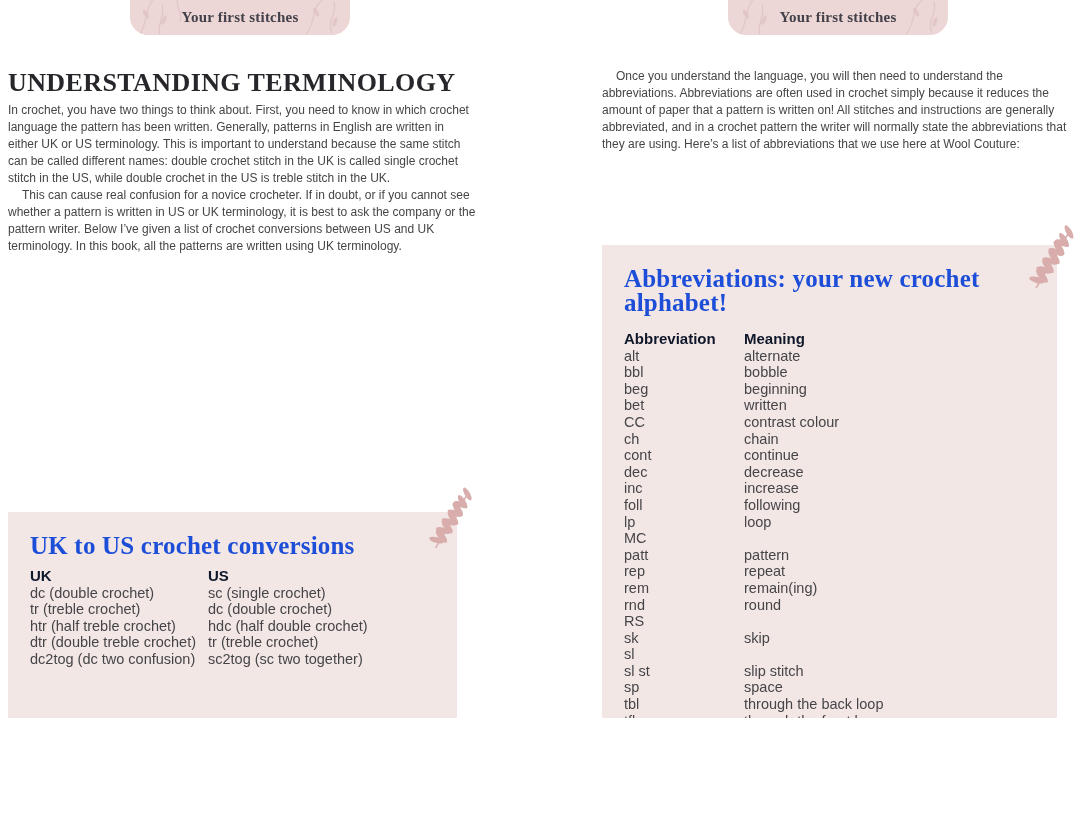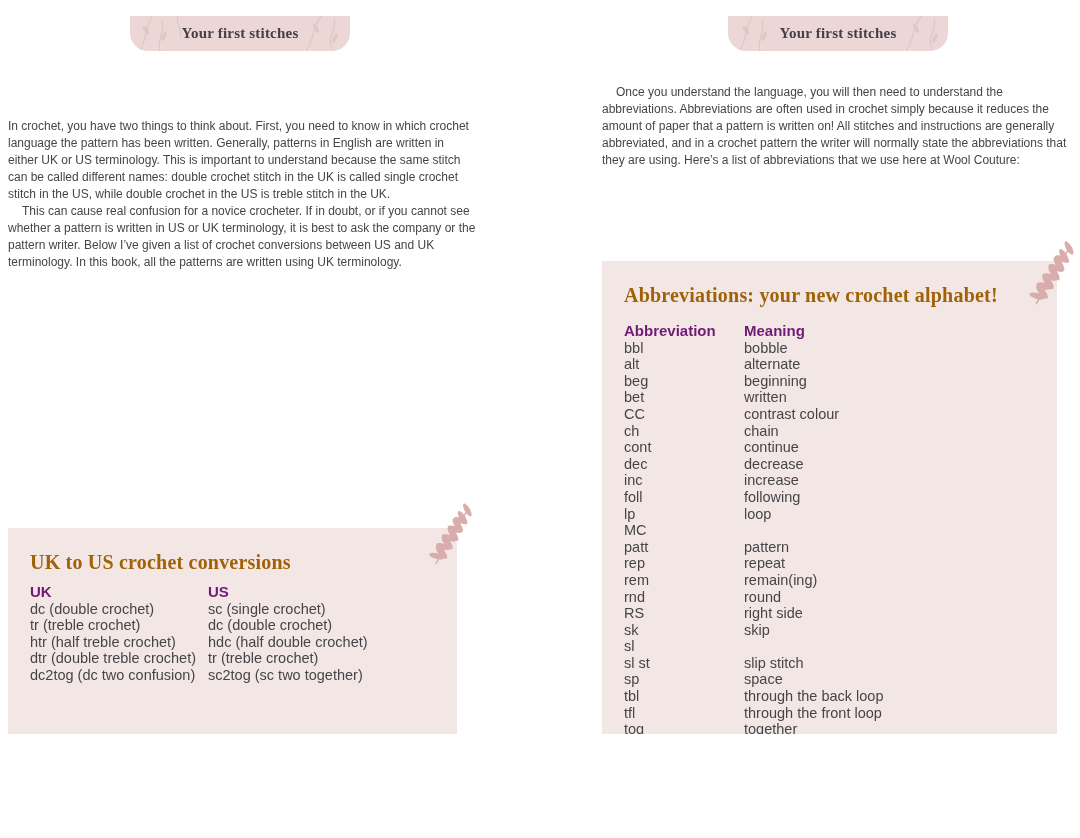"Your first stitches" .spread { margin-top: 16px -> none }
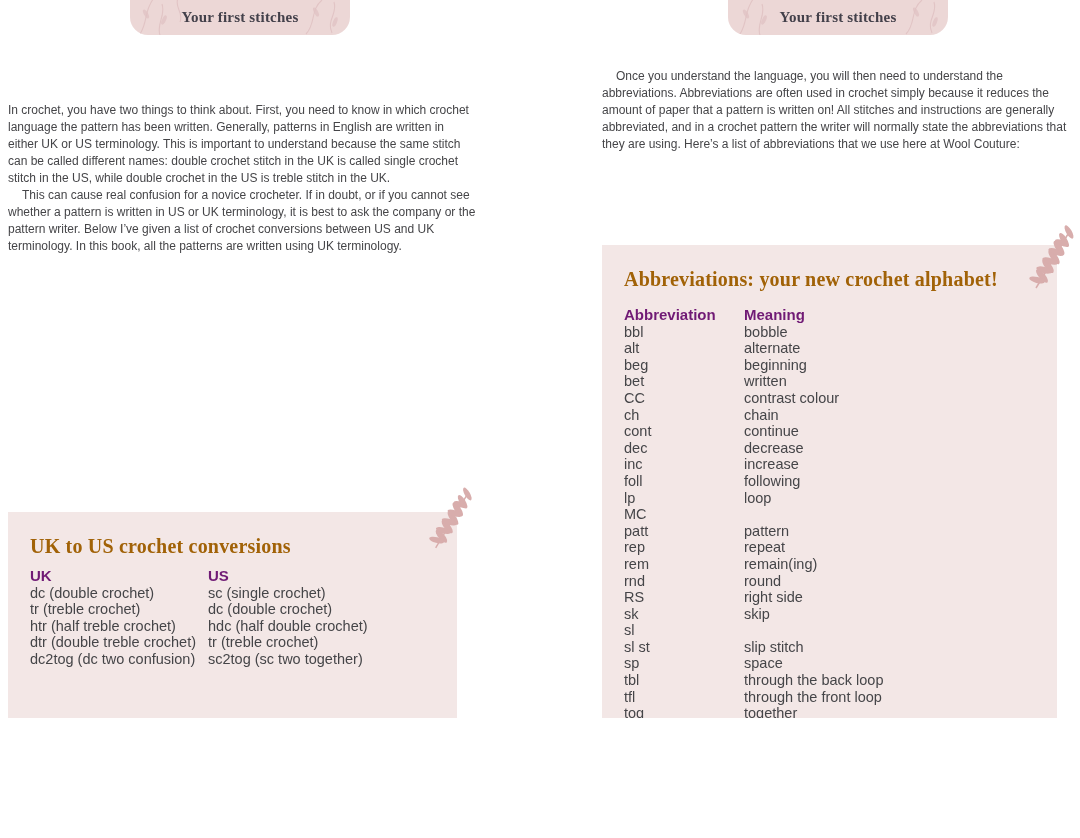"UNDERSTANDING TERMINOLOGY" h1.page-title { html: none -> <h1>UNDERSTANDING TERMINOLOGY</h1> }
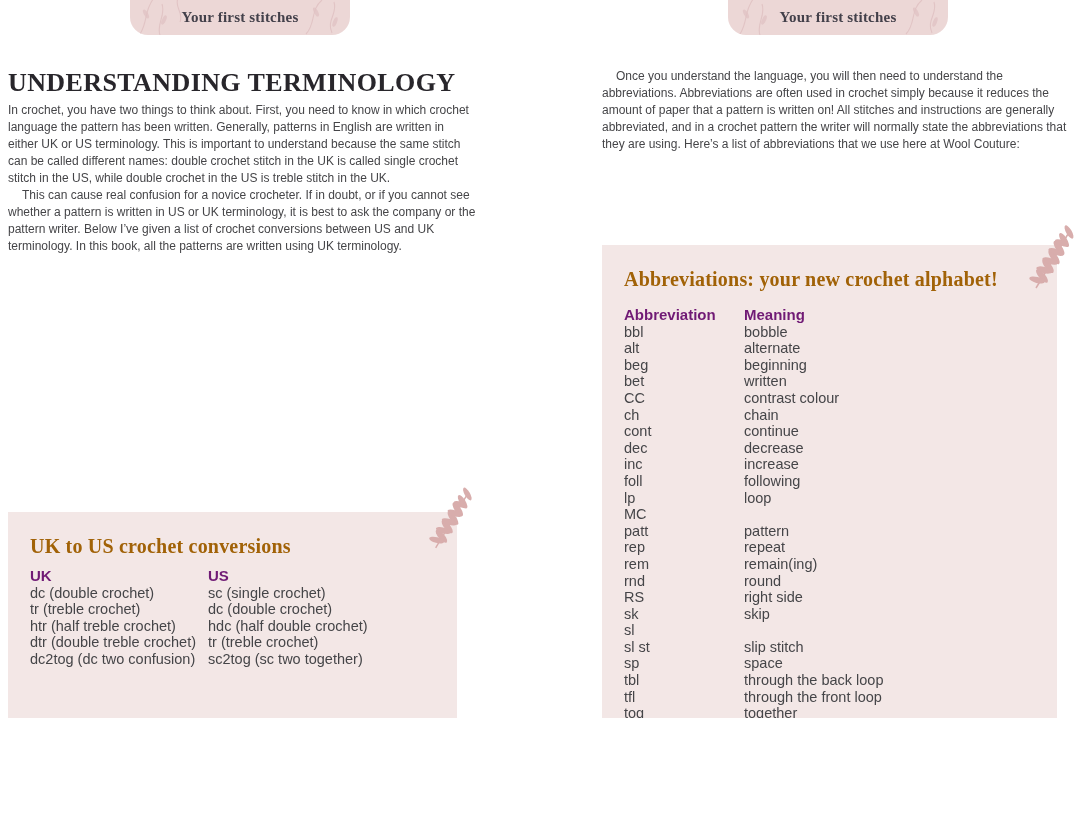"Abbreviations: your new crochet" .box h2 { color: #a16207 -> #1d4ed8; font-size: 20px -> 25px }
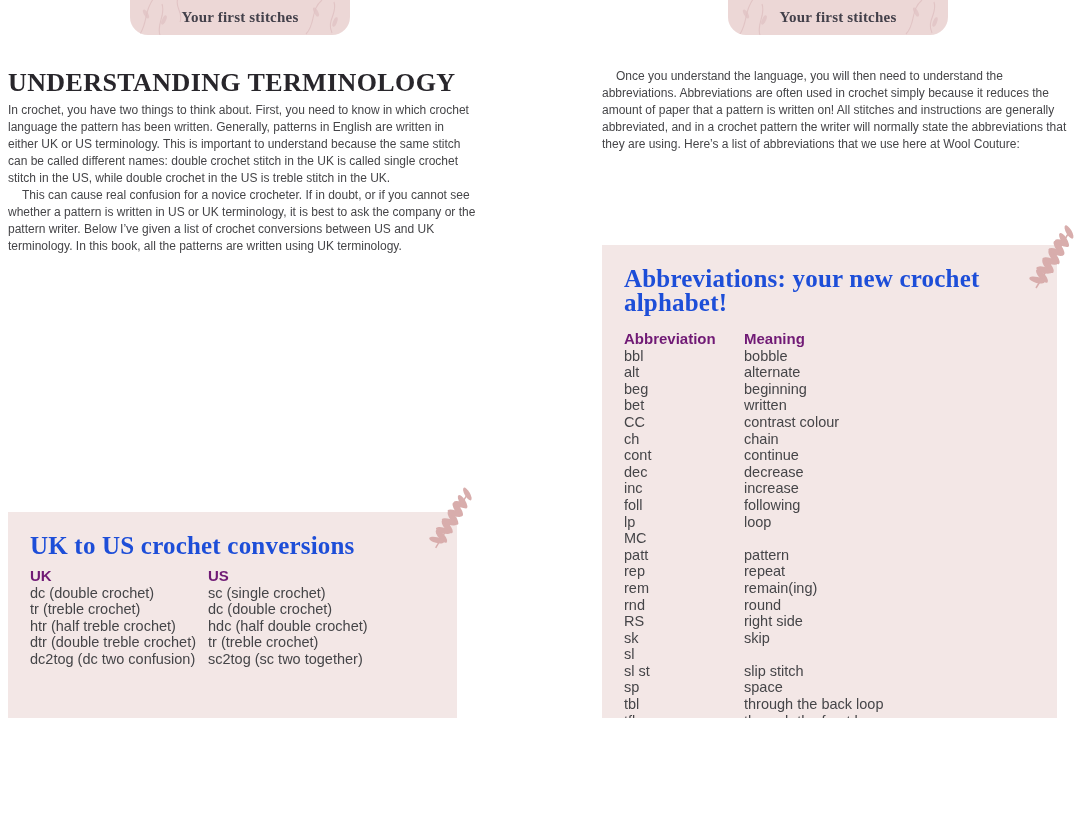"Abbreviation" .tbl-head span { color: #701a75 -> #0f172a }
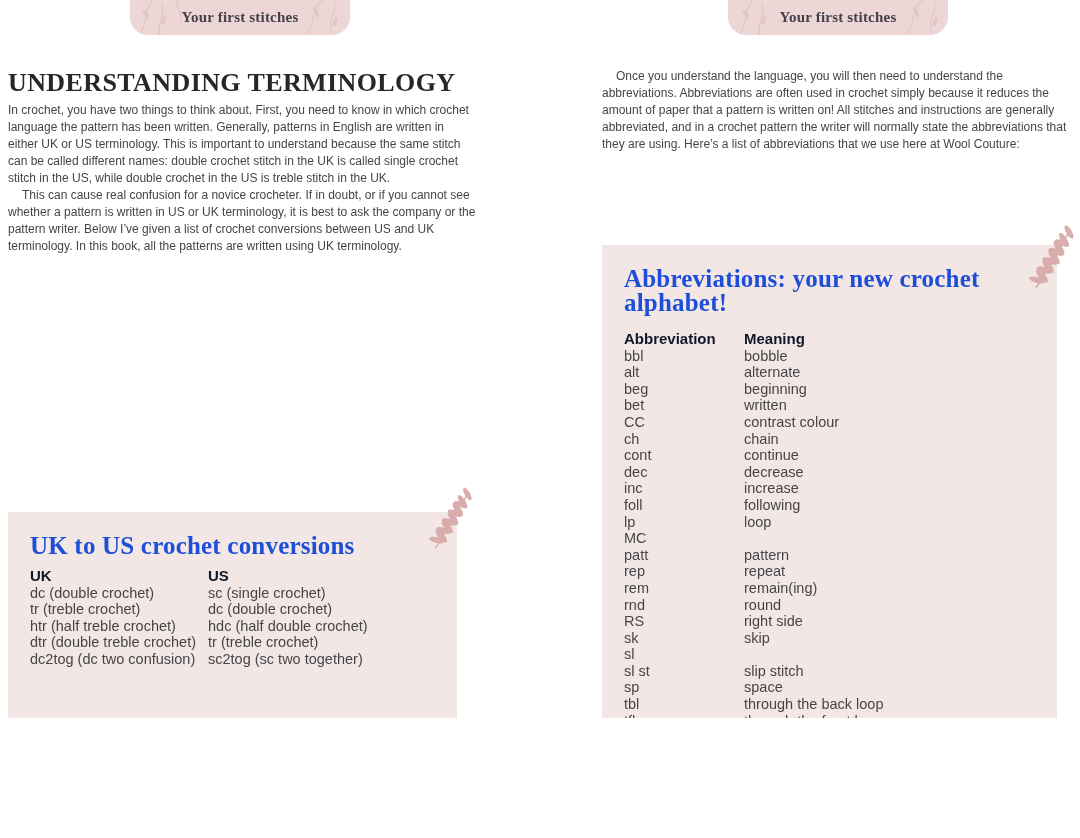"bbl" div.tbl-row { order: before "alt" -> after "alt" }
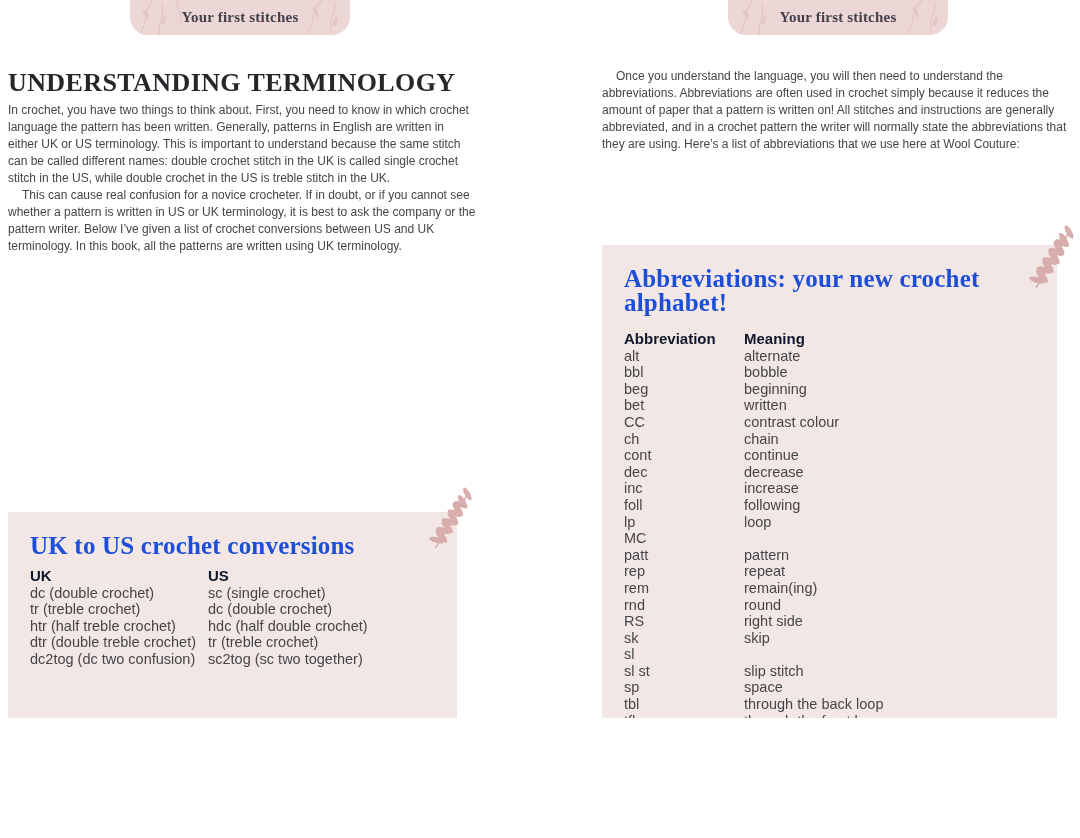"right side" span.c2 { html: <span>right side</span> -> none }
